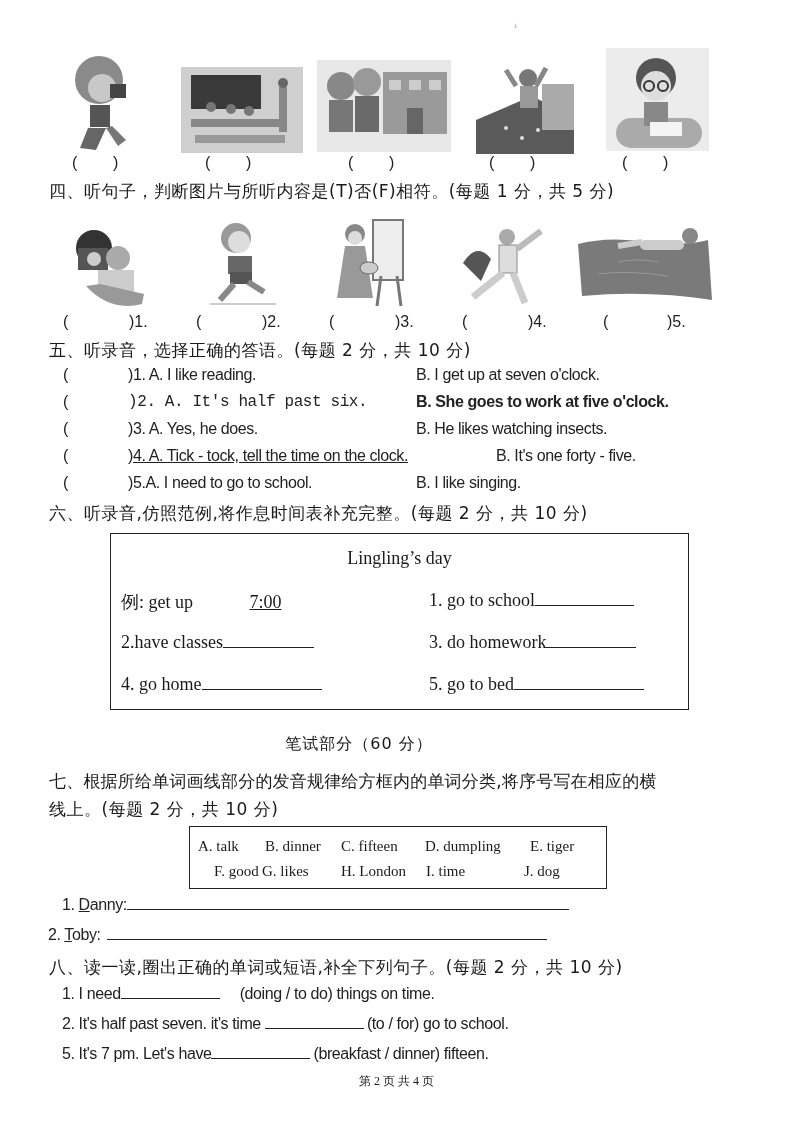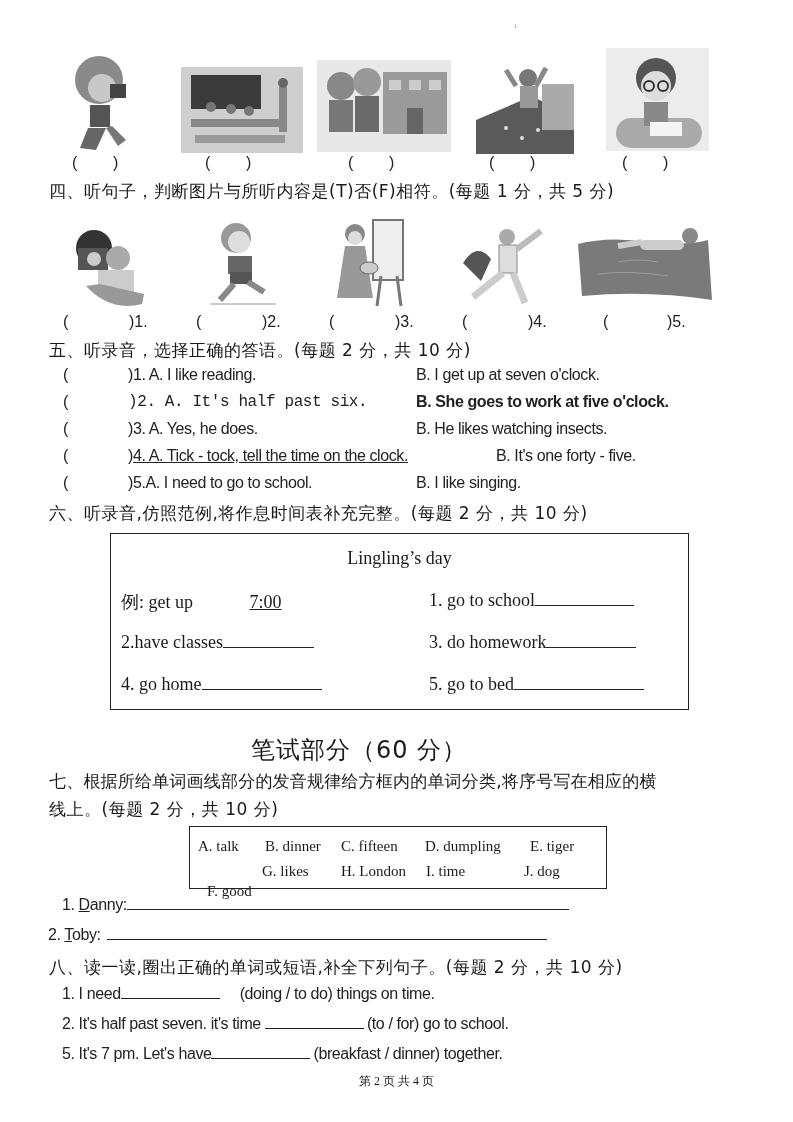"笔试部分（60 分）" div.abs { font-size: 24px -> 16px }
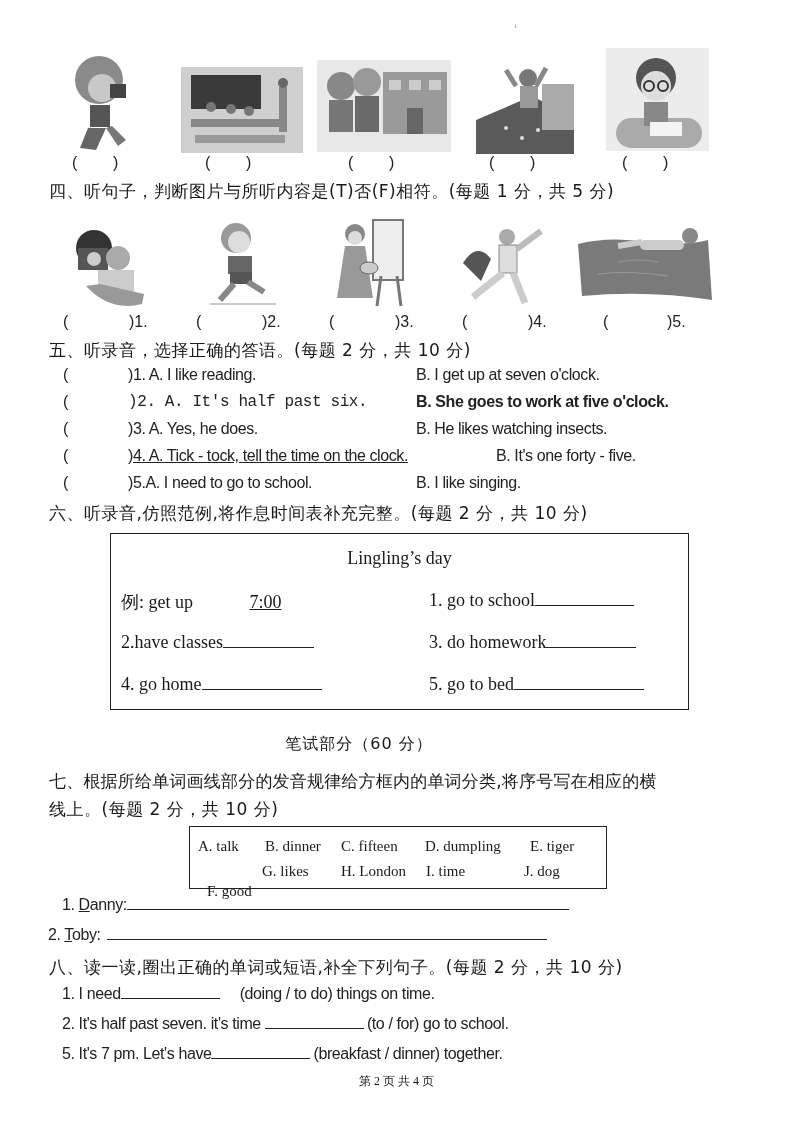"F. good" span { left: 9px -> 16px; margin-top: 20px -> none }
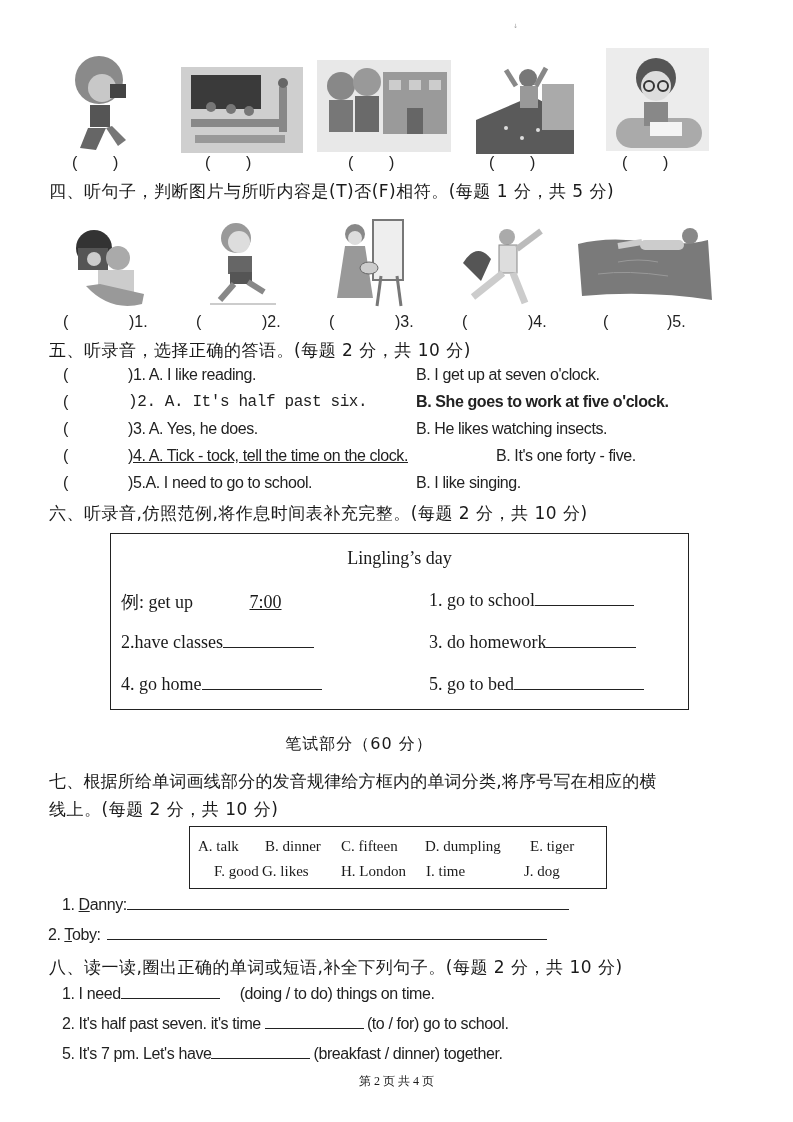"(breakfast / dinner) together." span { text: together -> fifteen }
